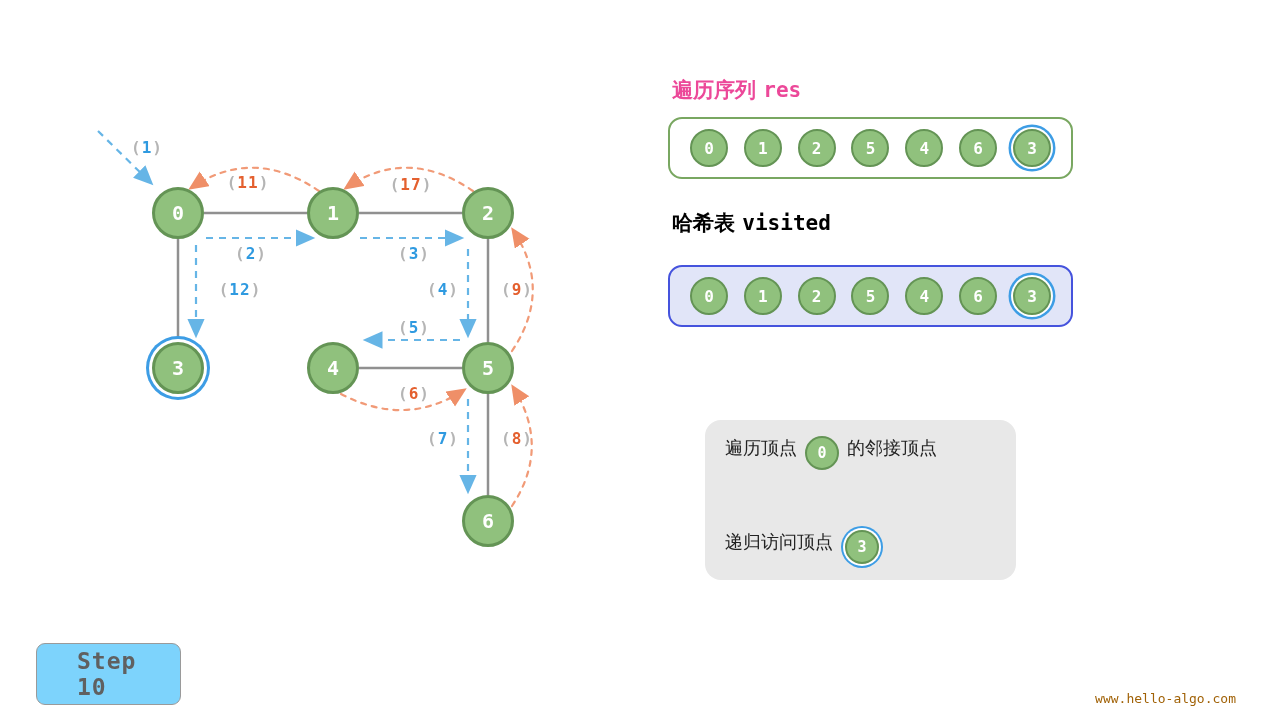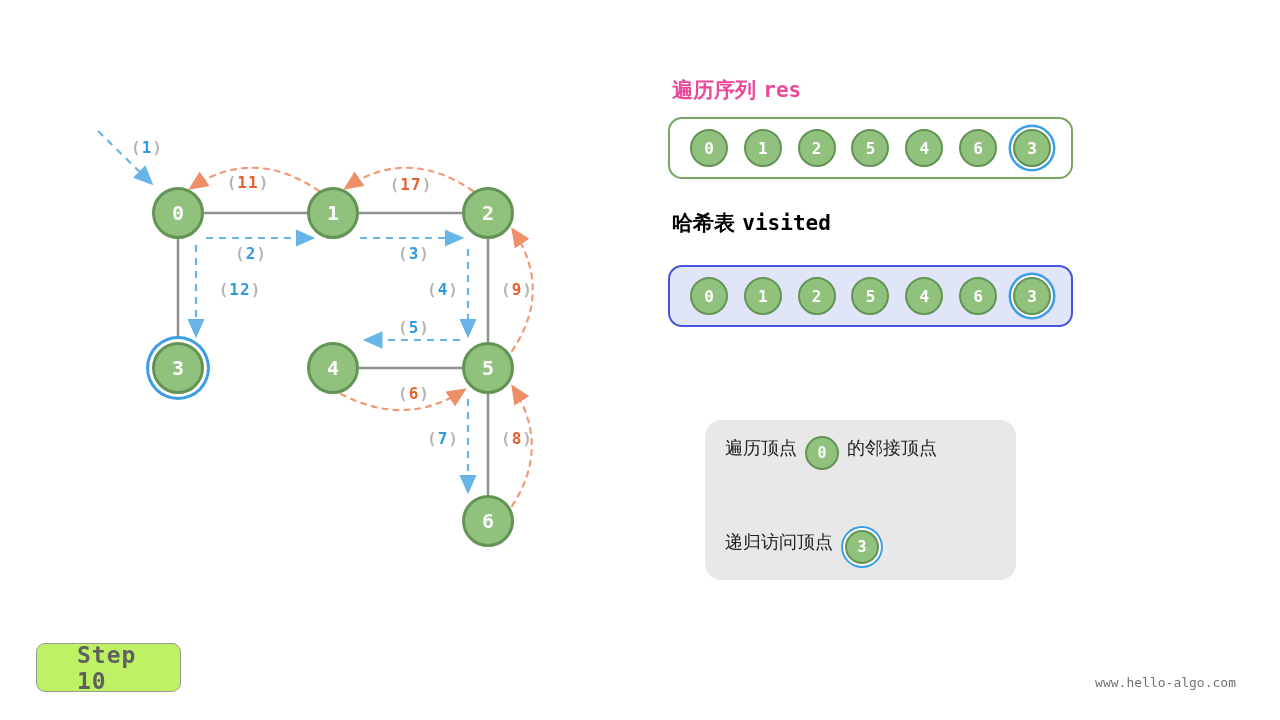"Step 10" #step-box { background: #bef264 -> #7dd3fc; height: 49px -> 62px }
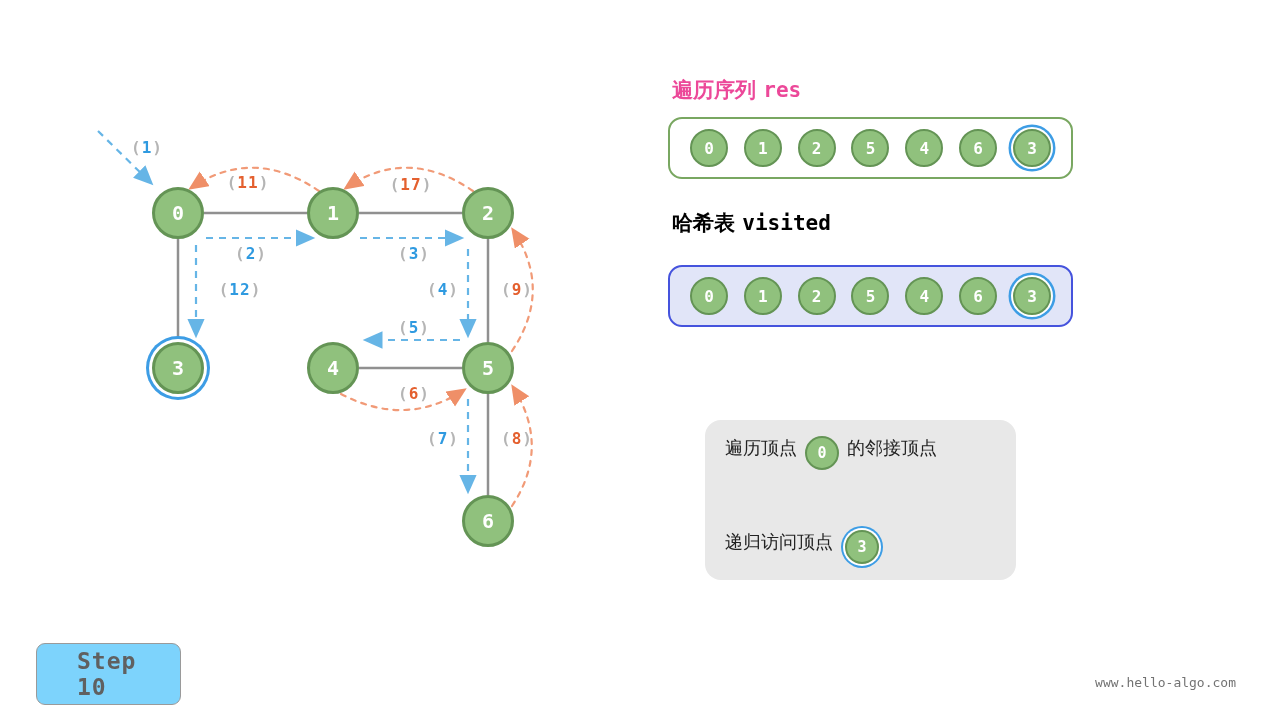"www.hello-algo.com" #watermark { bottom: 30px -> 14px; color: #737373 -> #a16207 }
